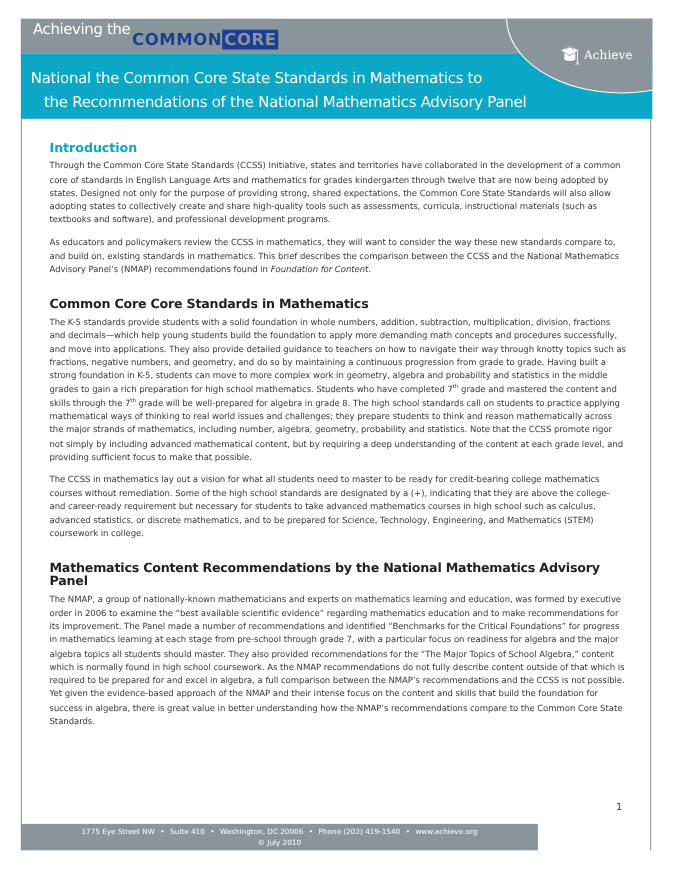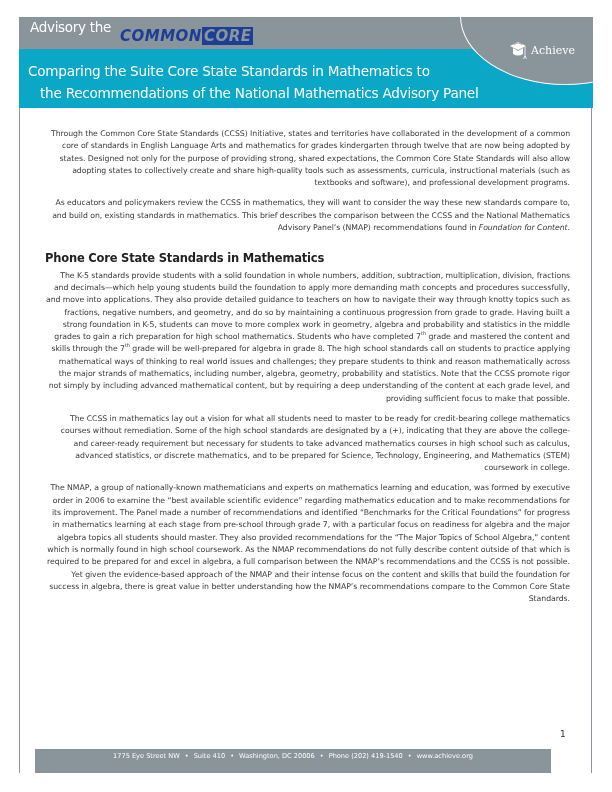"Advisory the" span { text: Advisory -> Achieving }
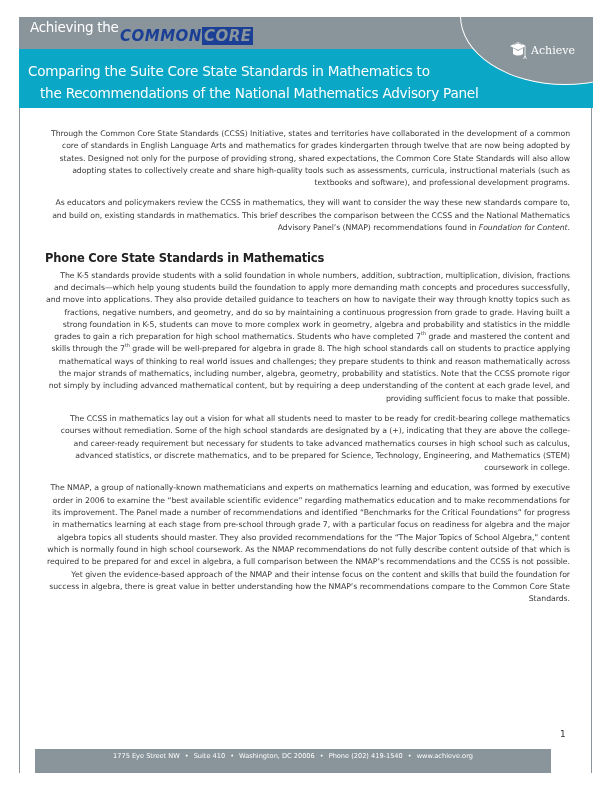"COMMONCORE" .brand .common { font-style: italic -> none }
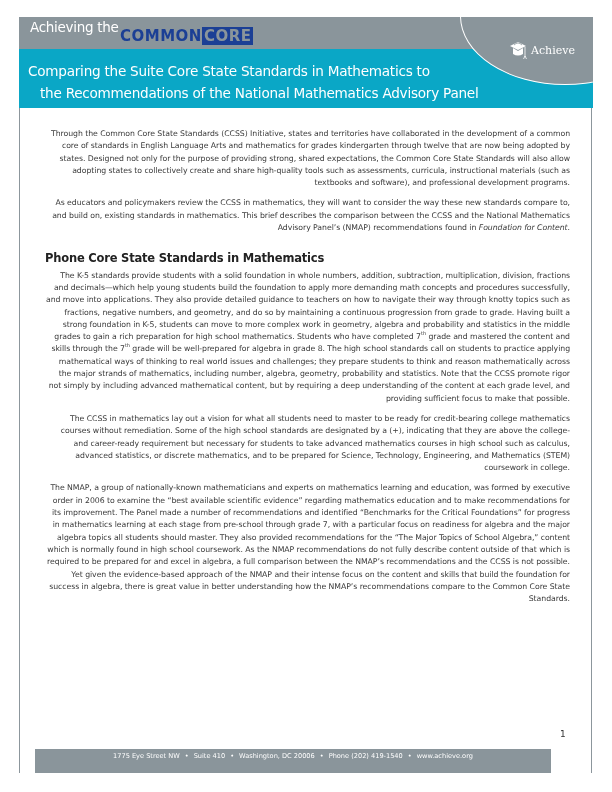"Comparing the Suite Core State" div.title-1 { text: Comparing the Suite -> National the Common }
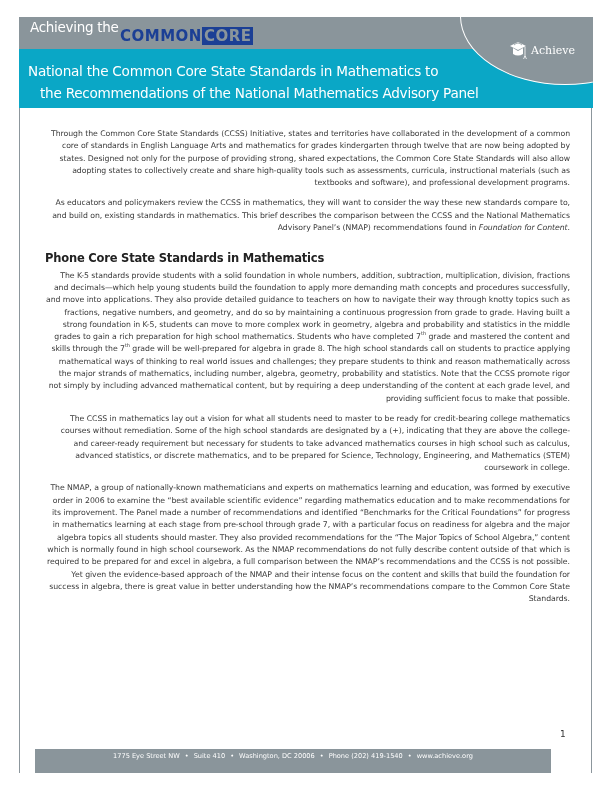"Introduction" h2.intro { html: none -> <h2>Introduction</h2> }
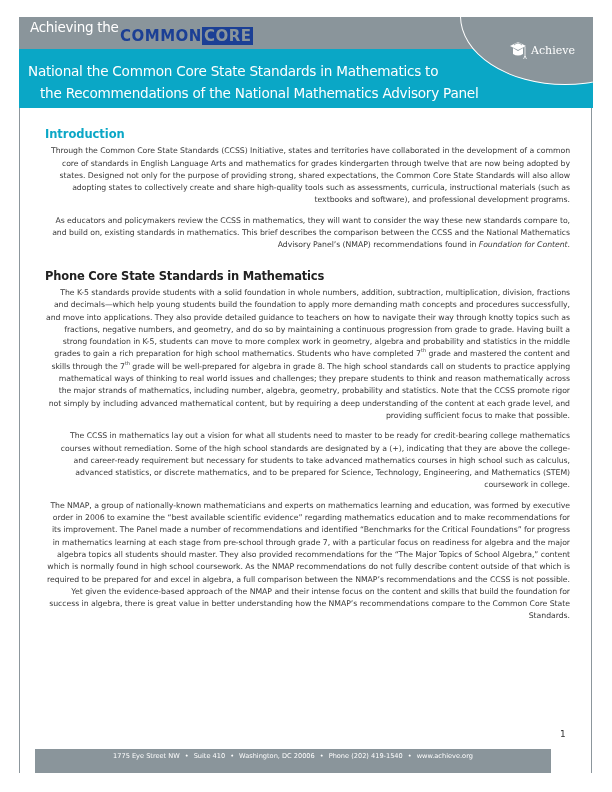"Through the Common Core State" .content p { text-align: right -> none }
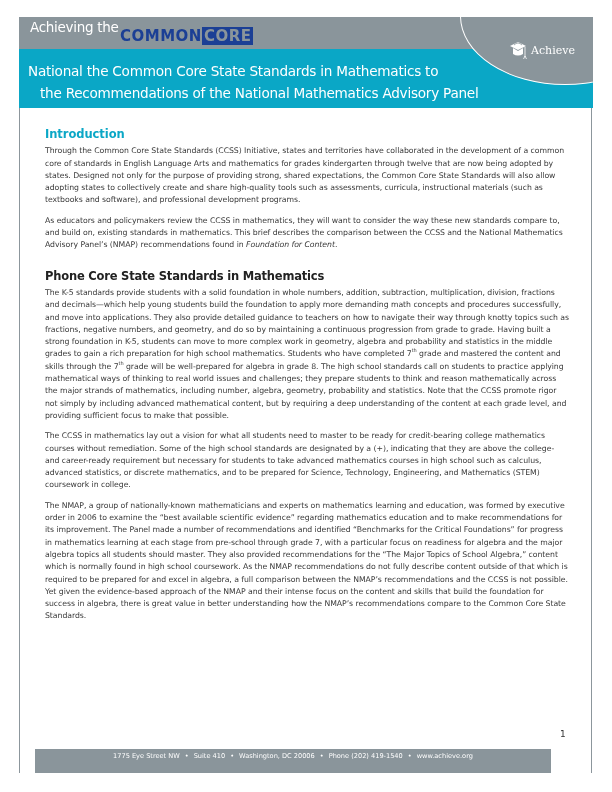"Phone Core State Standards in" h2.sec { text: Phone Core State -> Common Core Core }
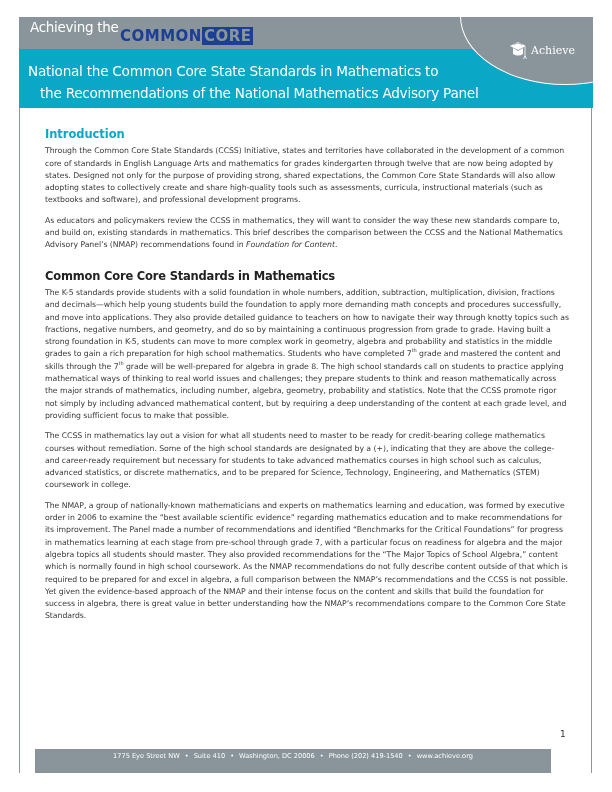"Mathematics Content Recommendations by" h2.sec { html: none -> <h2>Mathematics Content Recommendations by the National Mathematics Advisory Panel</h2> }
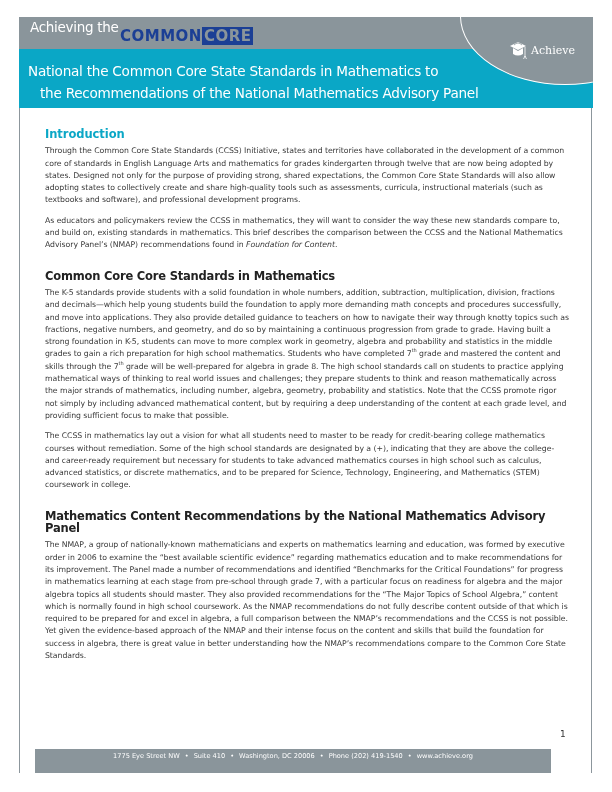"1775 Eye Street NW •" .footer { margin-left: 16px -> none; width: 516px -> 470px }
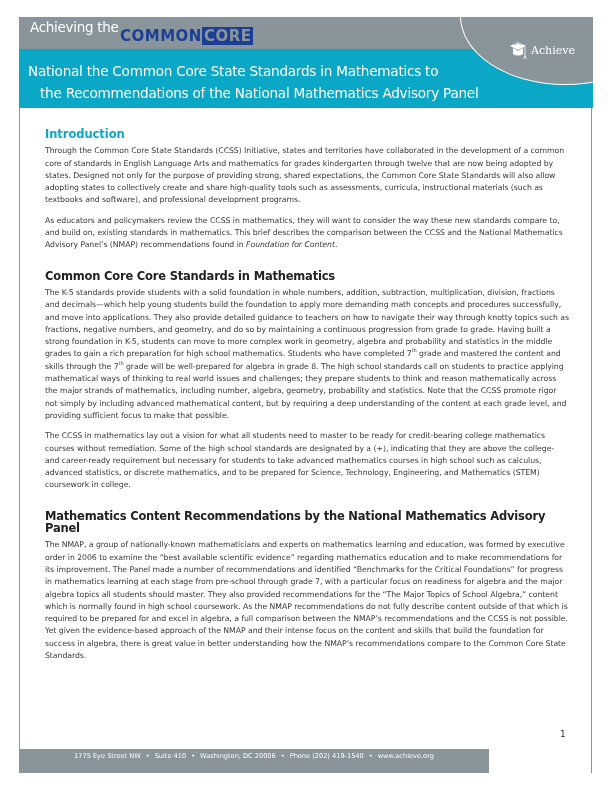"© July 2010" div { html: none -> <div>© July 2010</div> }
